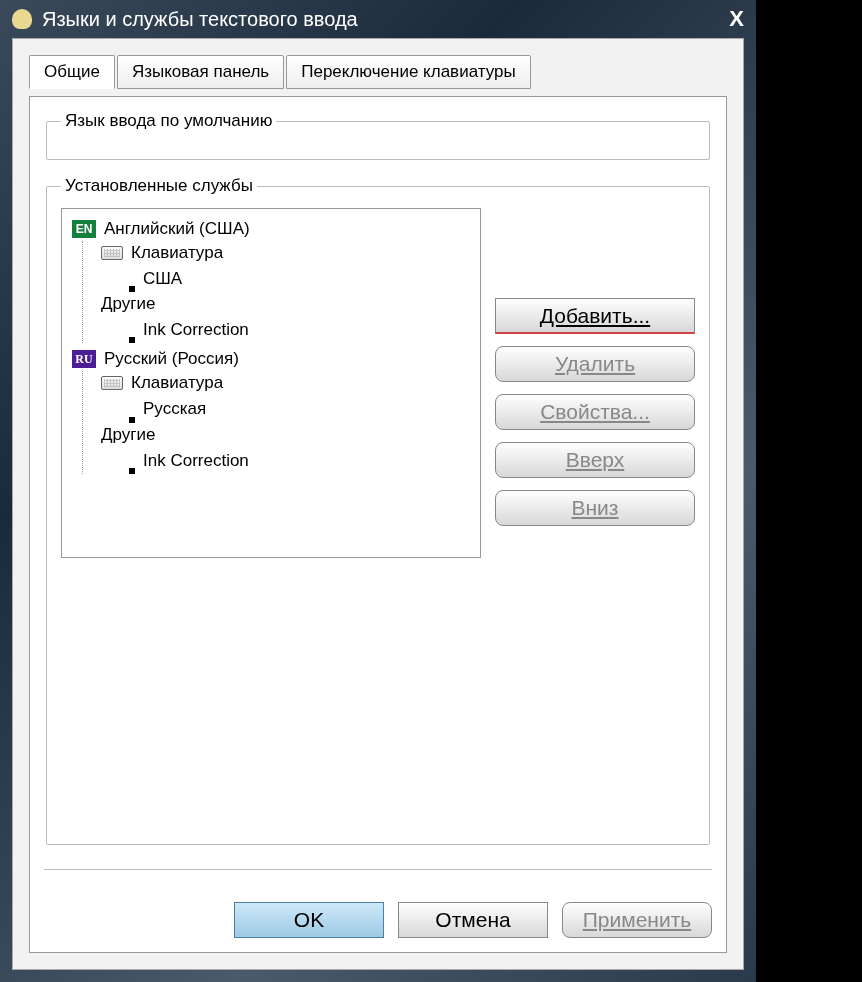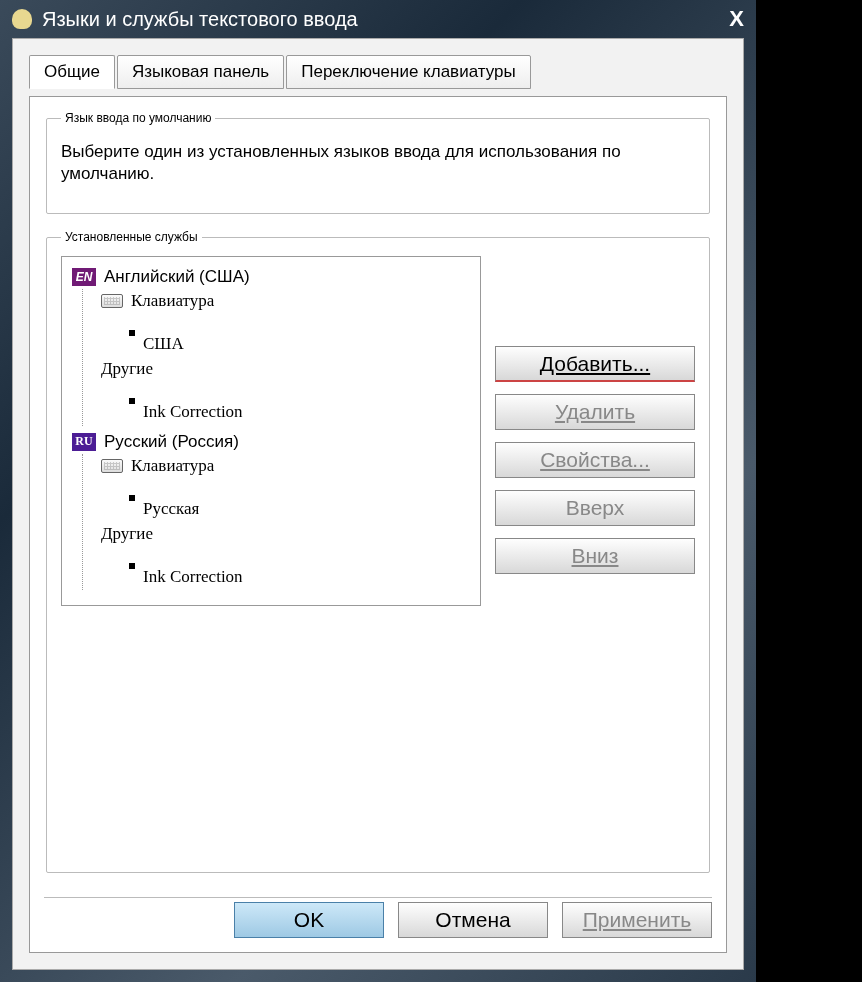"Язык ввода по умолчанию" legend { font-size: 12px -> 17px }
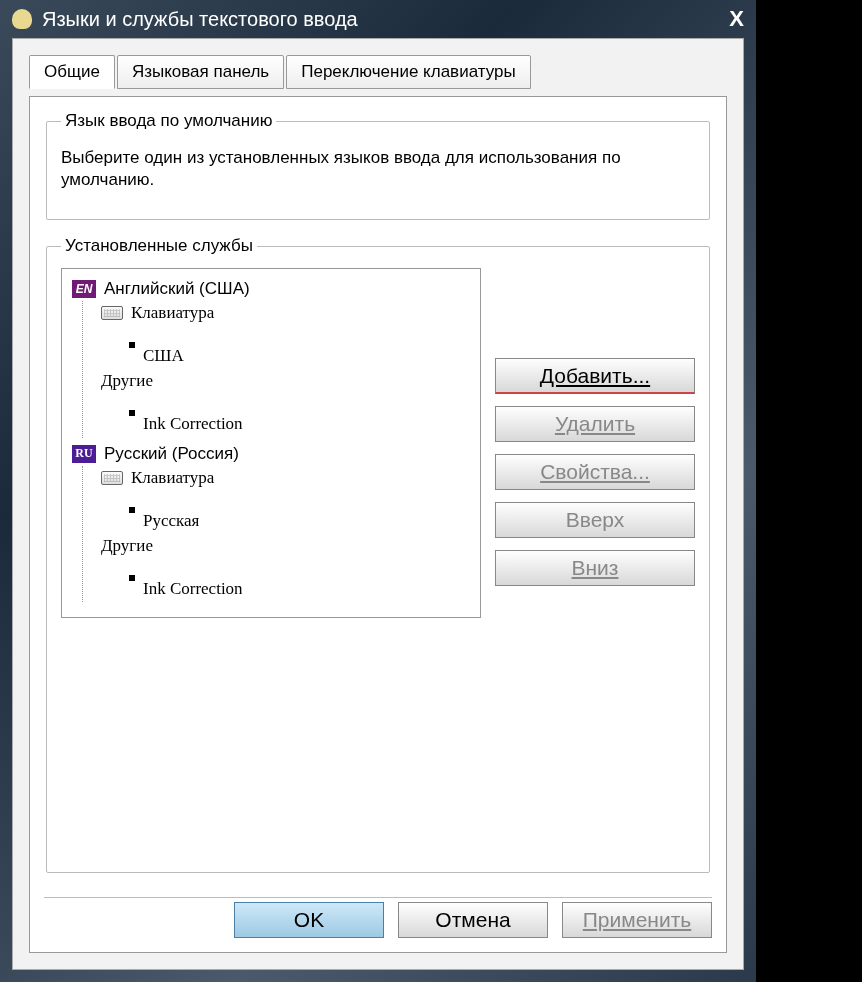"Выберите один из установленных языков" div.help-text { html: <div>Выберите один из установленных языков ввода для использования по умолчанию.</div> -> none }
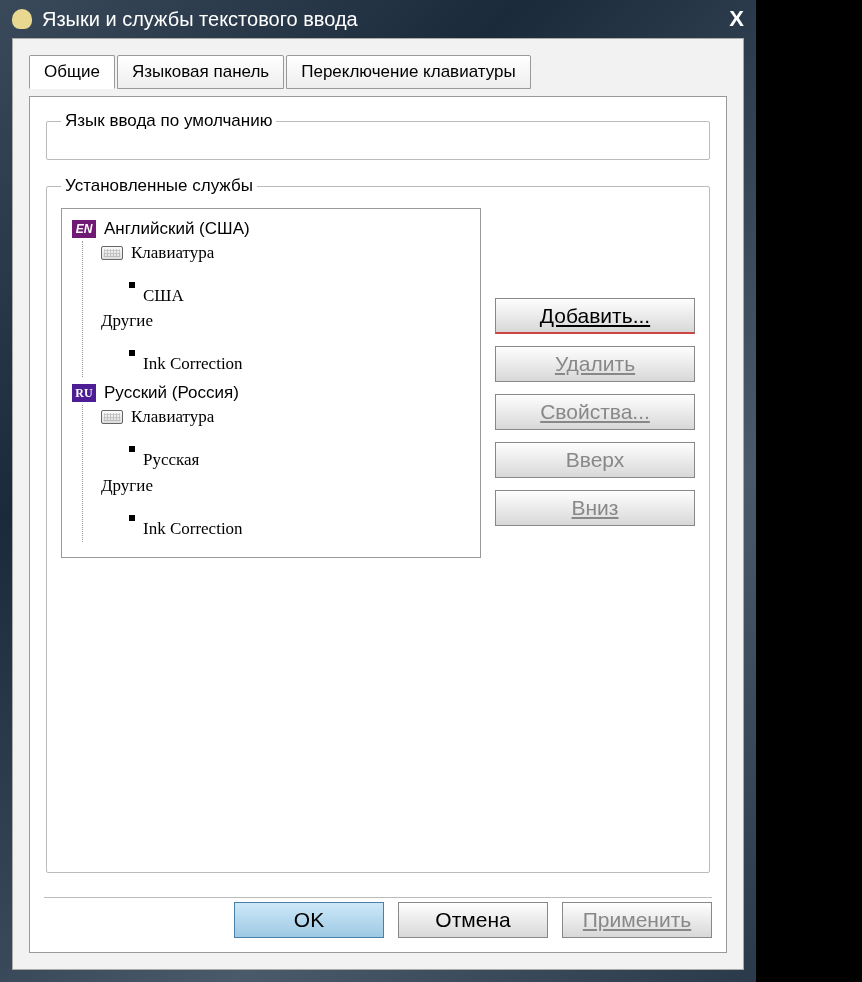"EN" .lang-badge.en { background: #701a75 -> #15803d; font-style: italic -> none }
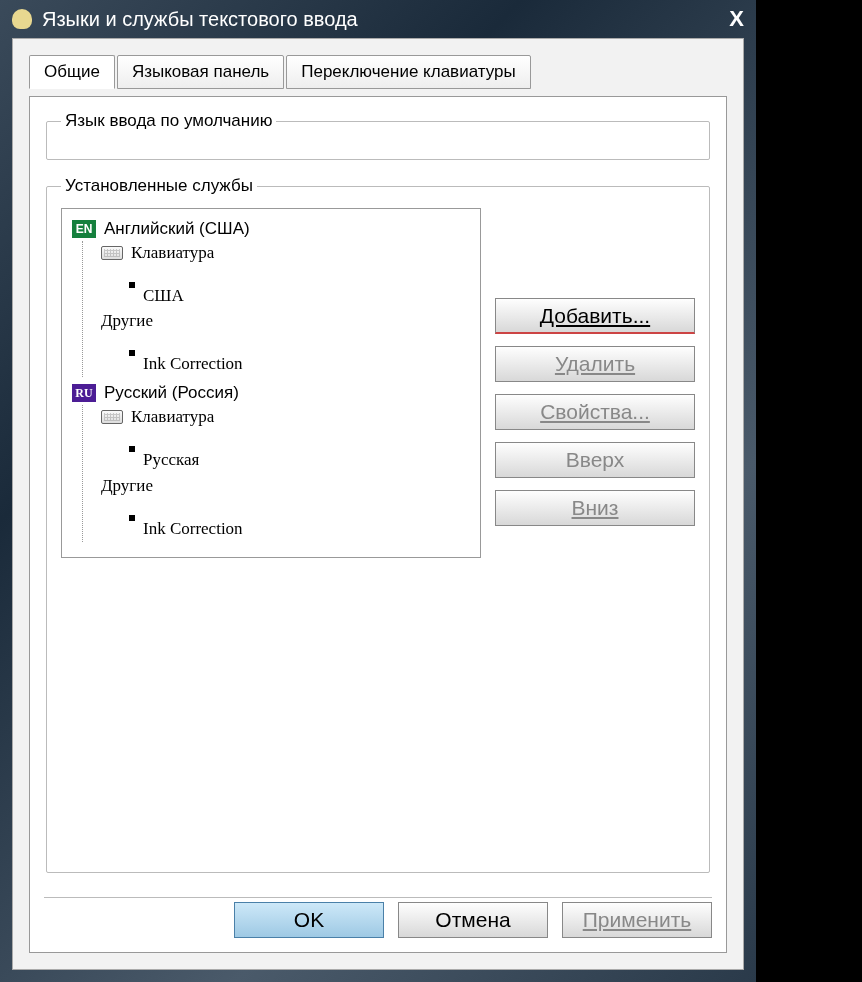"Клавиатура" .sub { font-family: Liberation Serif, serif -> none }
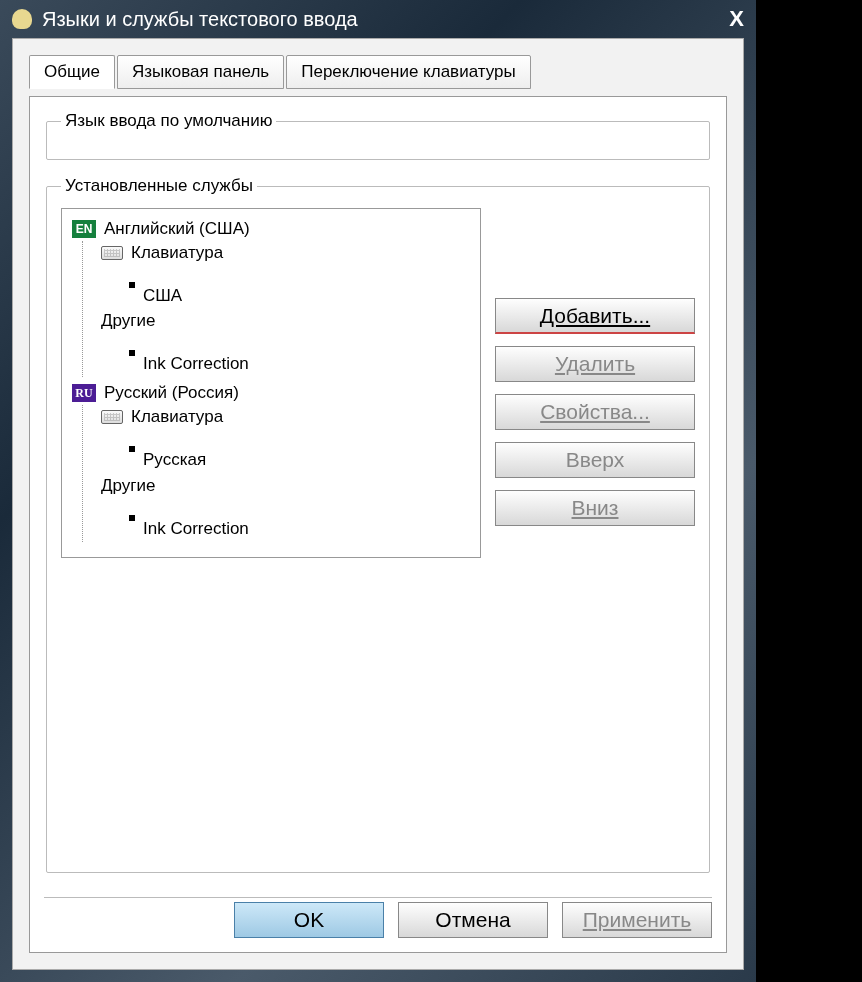"США" .leaf { align-items: flex-start -> flex-end; margin-top: 17px -> none }
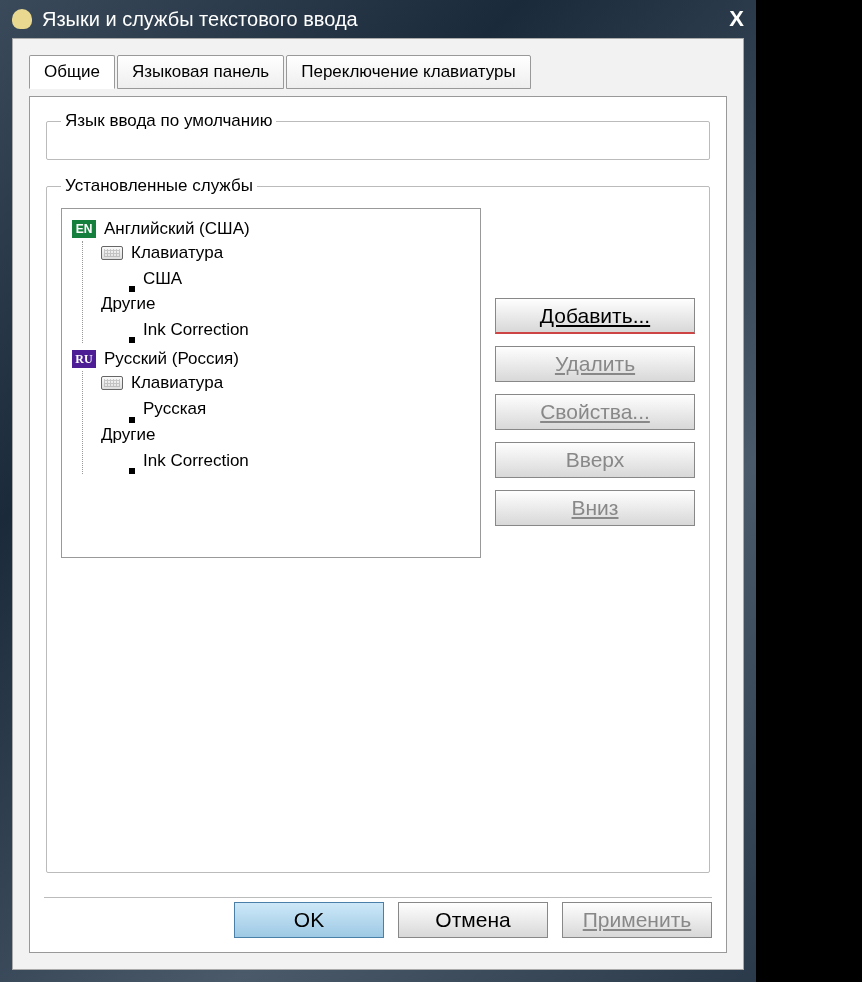"Удалить" .btn.disabled { border-radius: none -> 8px }
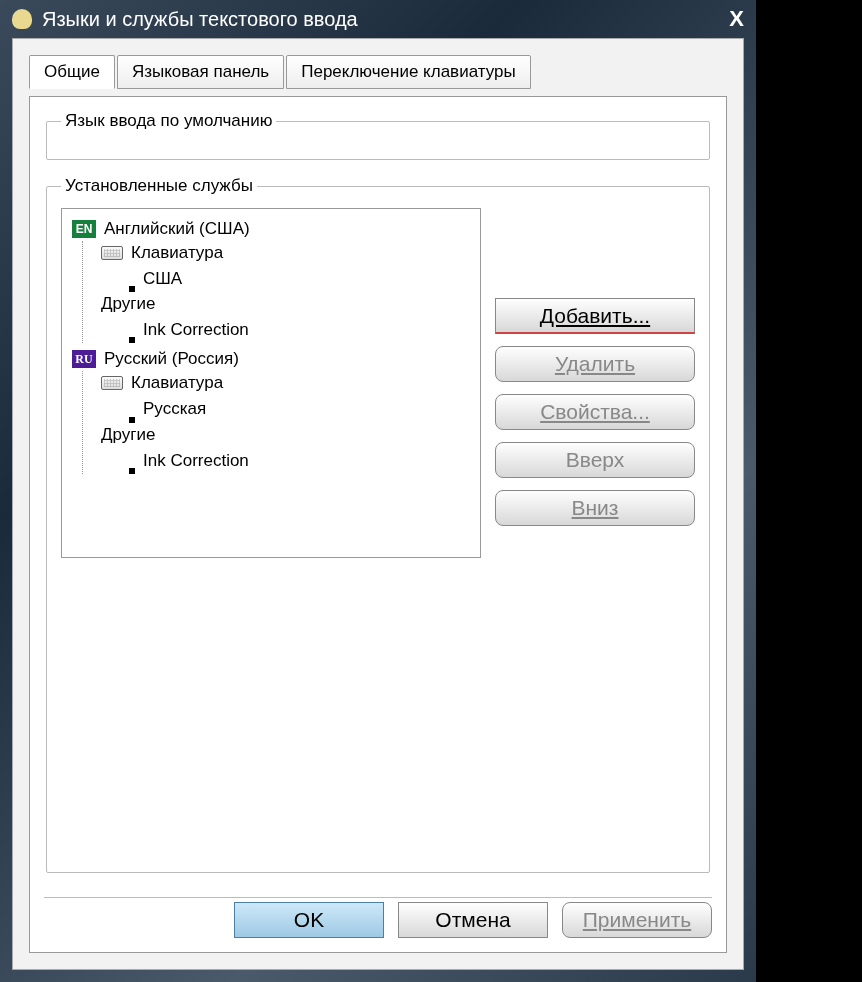"Вверх" span { text-decoration: none -> underline }
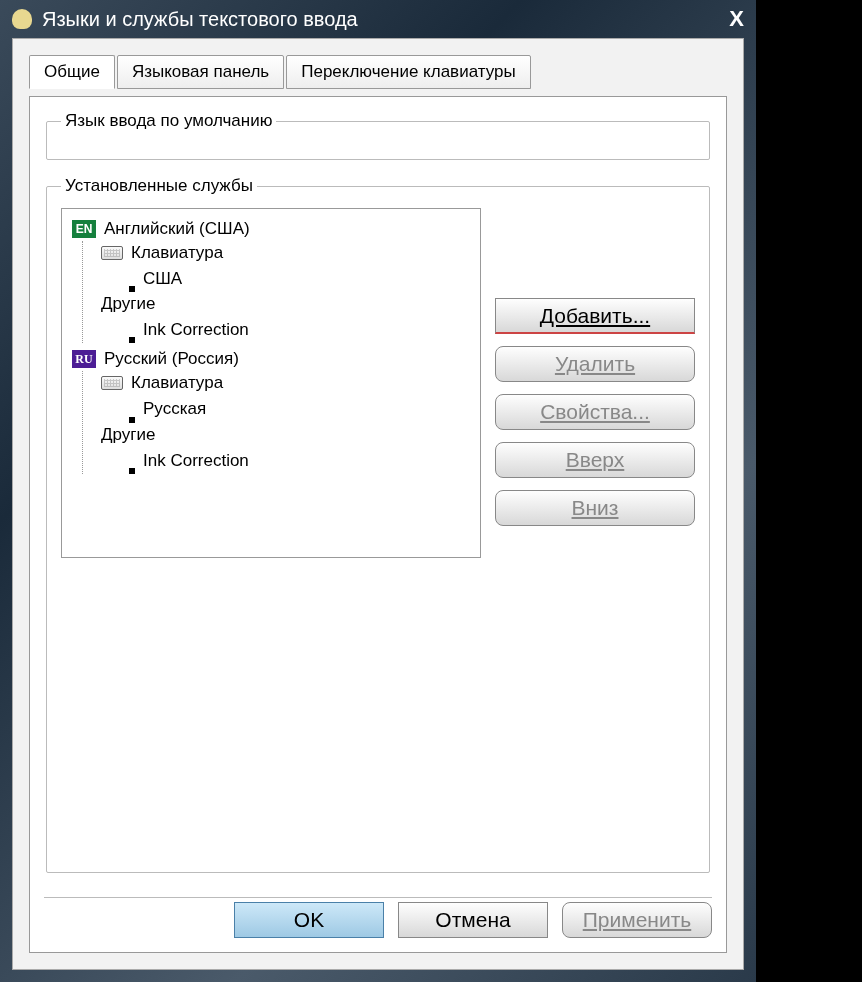"OK" .bottom-bar { padding-top: 4px -> 32px }
